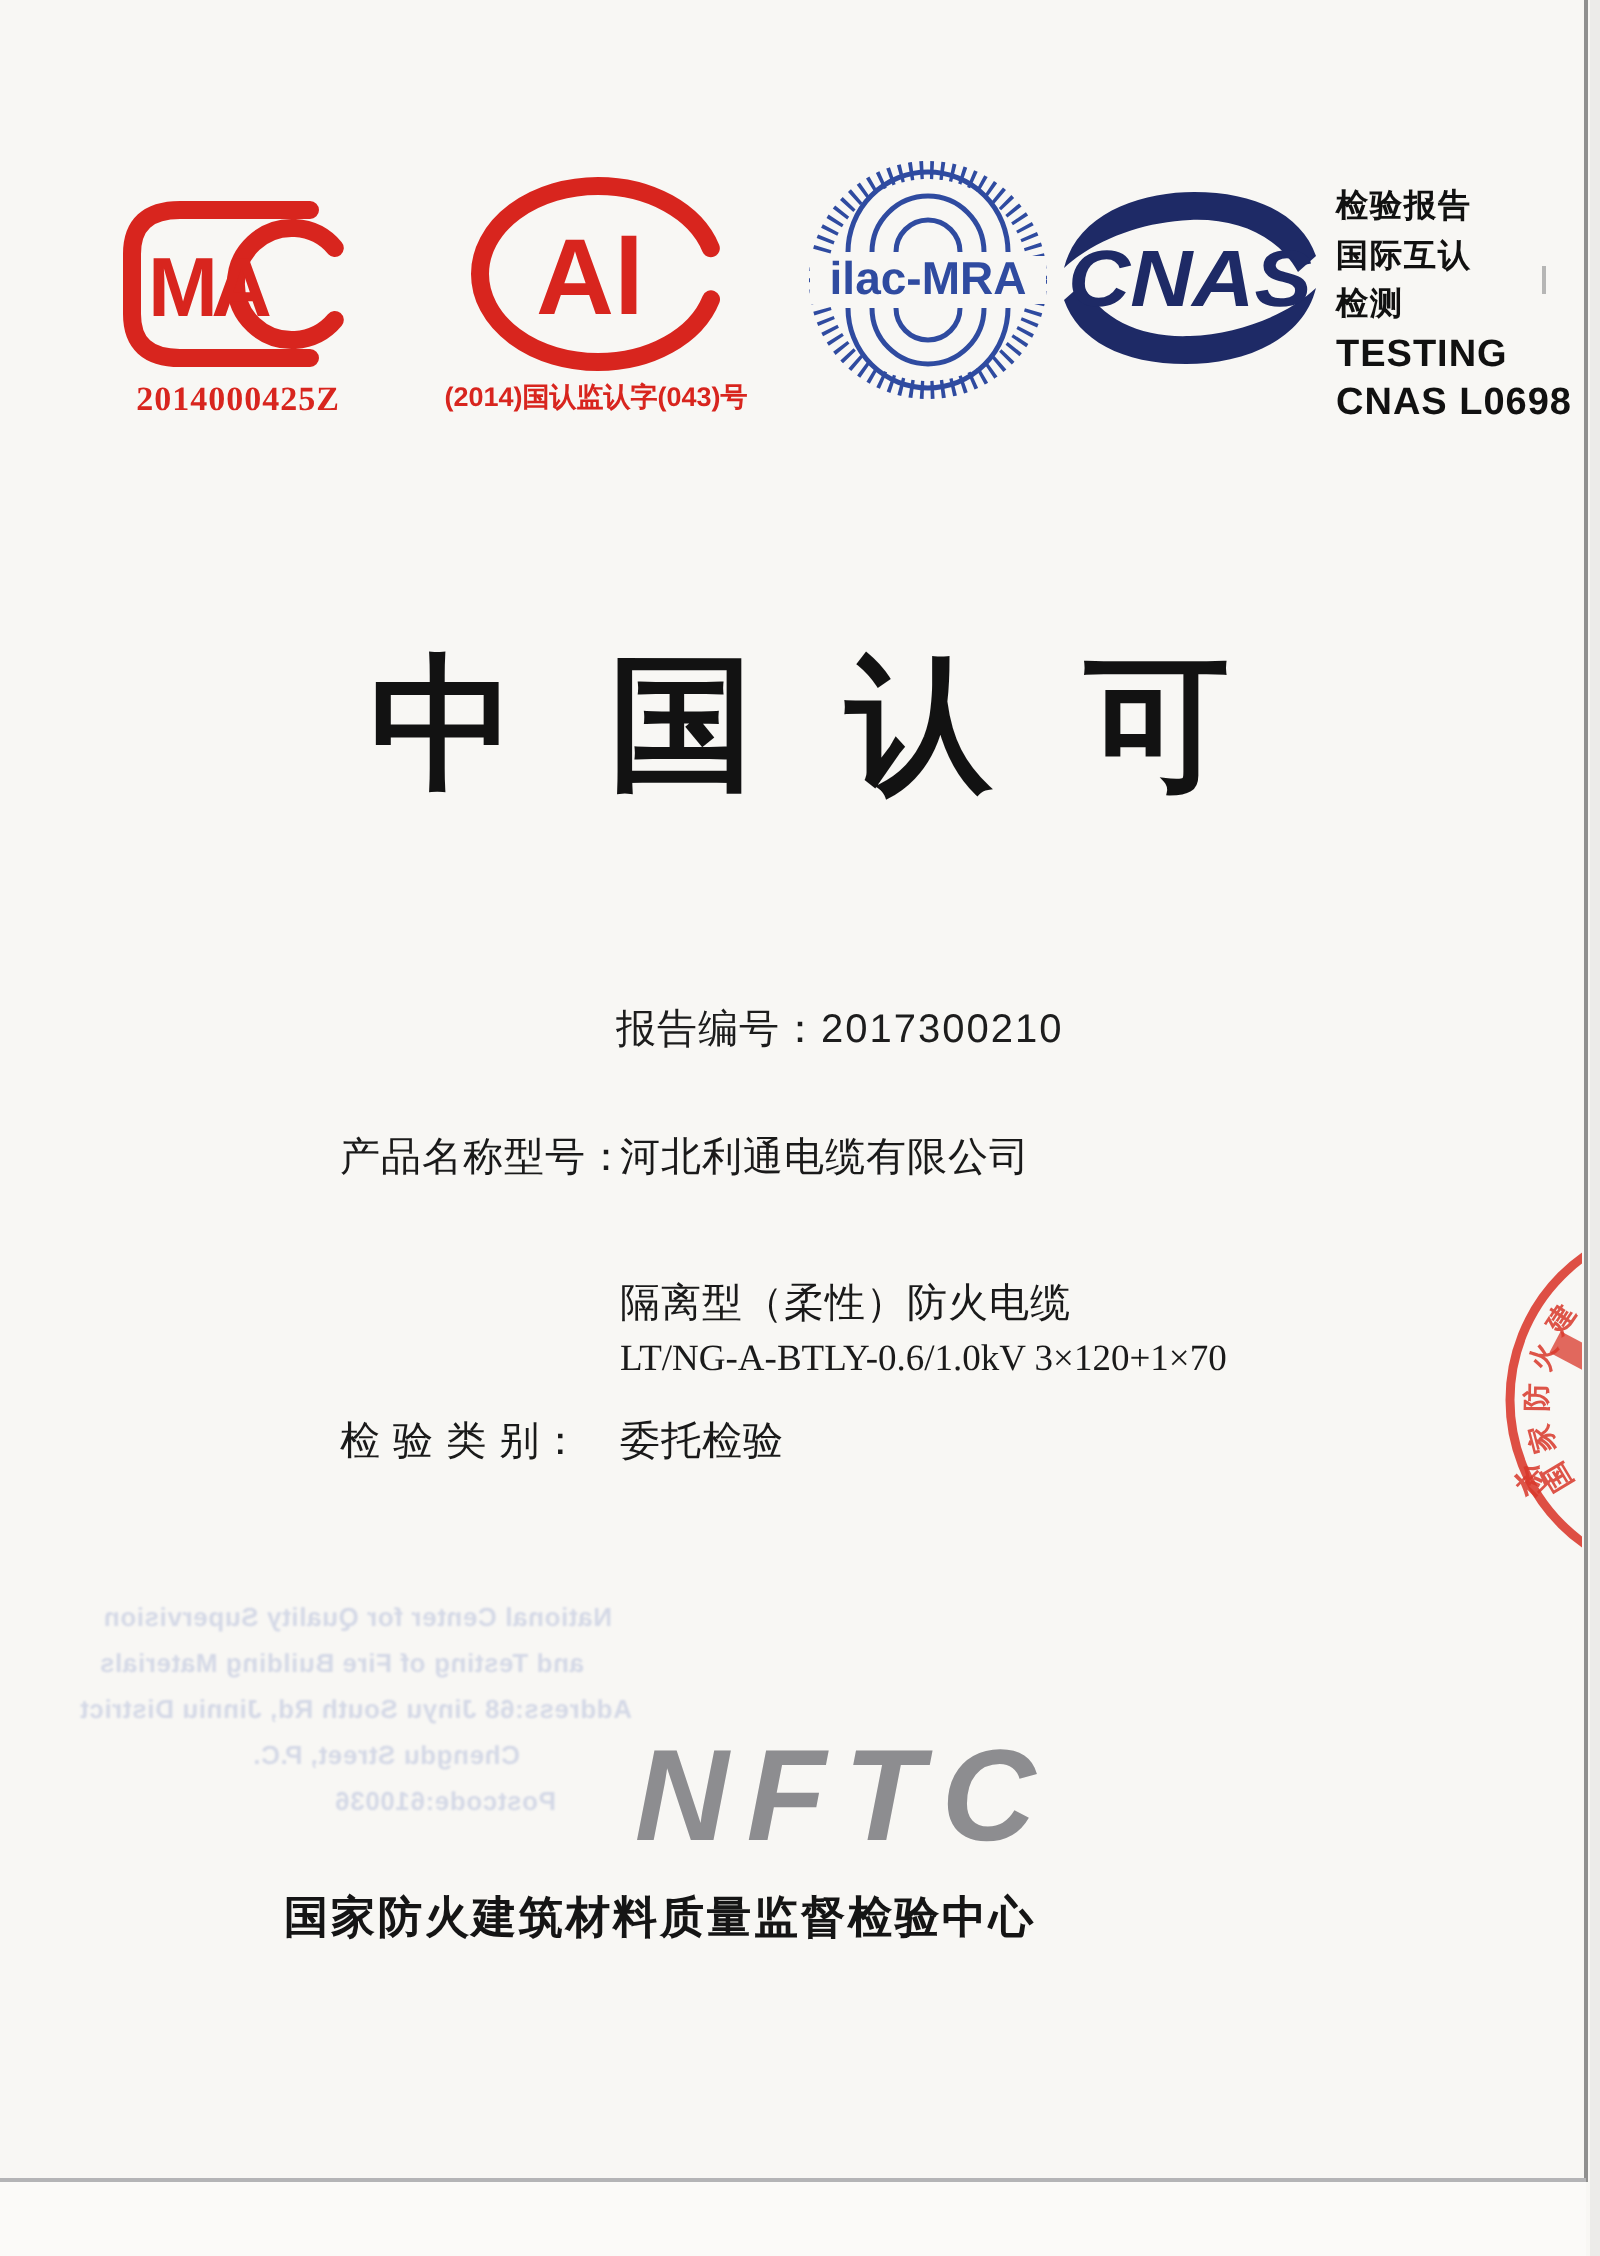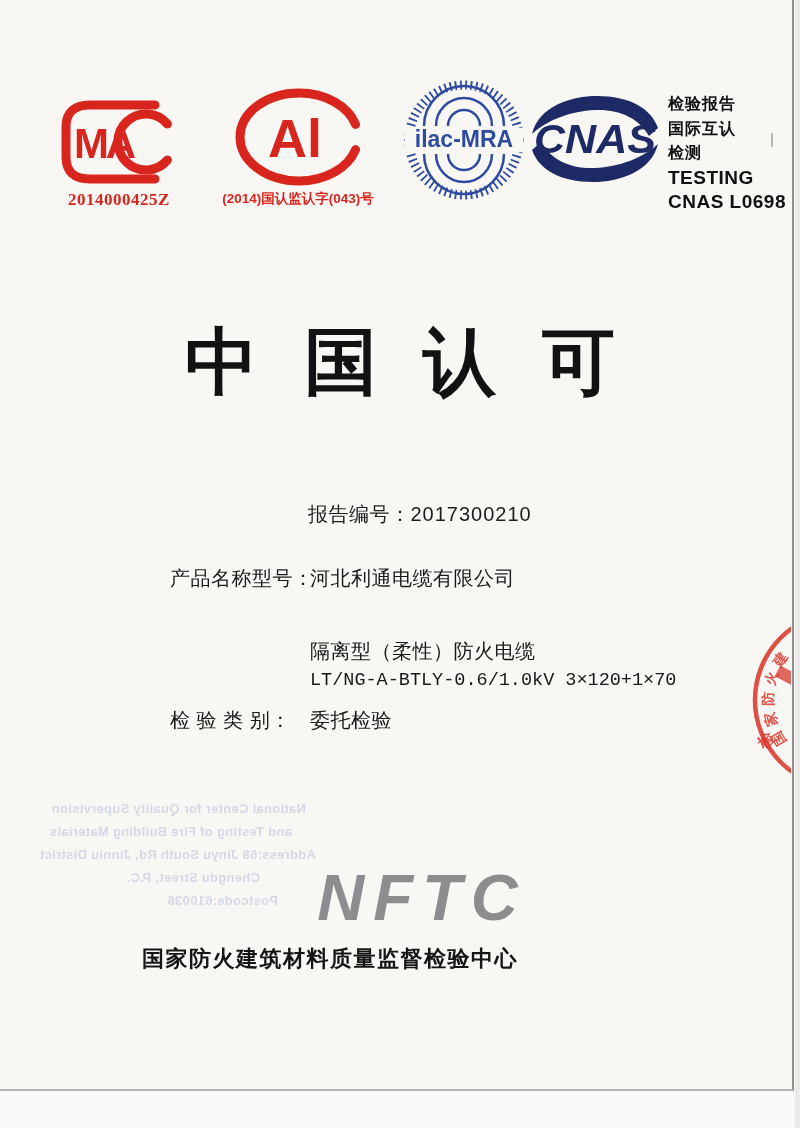"LT/NG-A-BTLY-0.6/1.0kV 3×120+1×70" .row2b { font-family: Liberation Mono, monospace -> Liberation Serif, serif }
